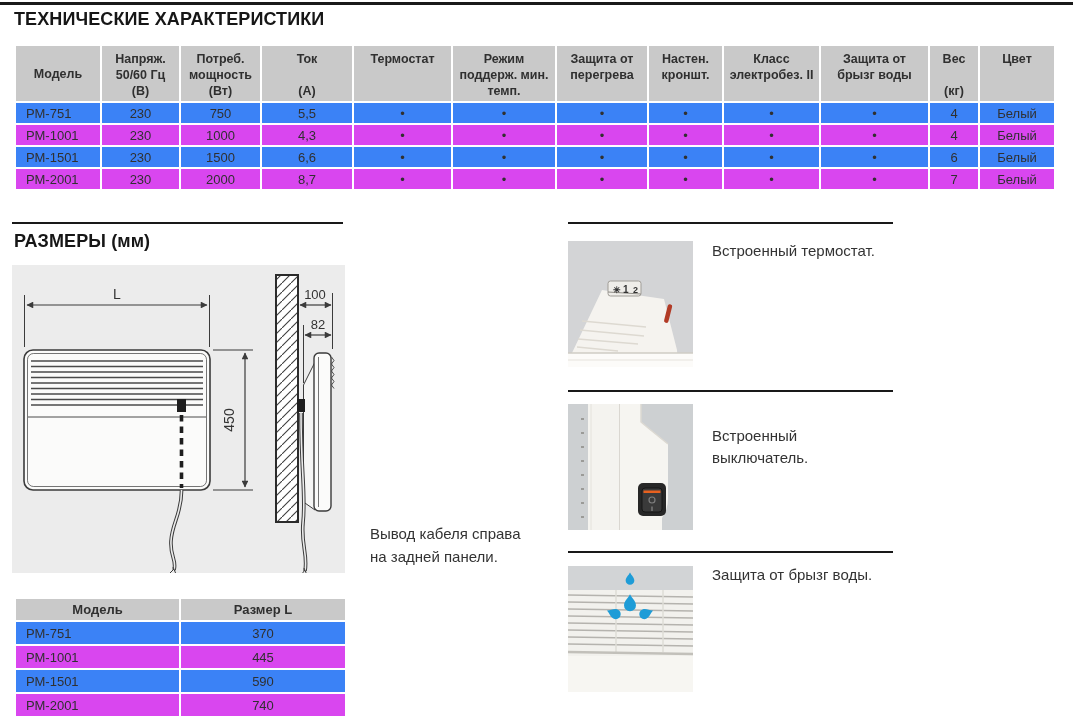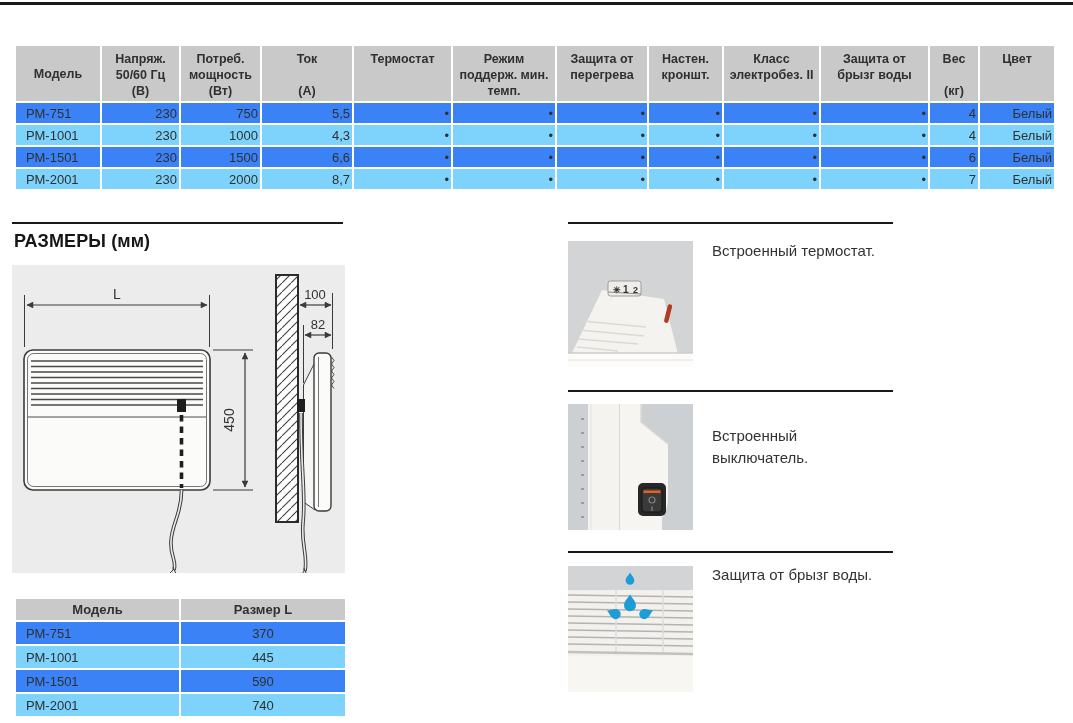"ТЕХНИЧЕСКИЕ ХАРАКТЕРИСТИКИ" div.sec-title { html: none -> <div>ТЕХНИЧЕСКИЕ ХАРАКТЕРИСТИКИ</div> }
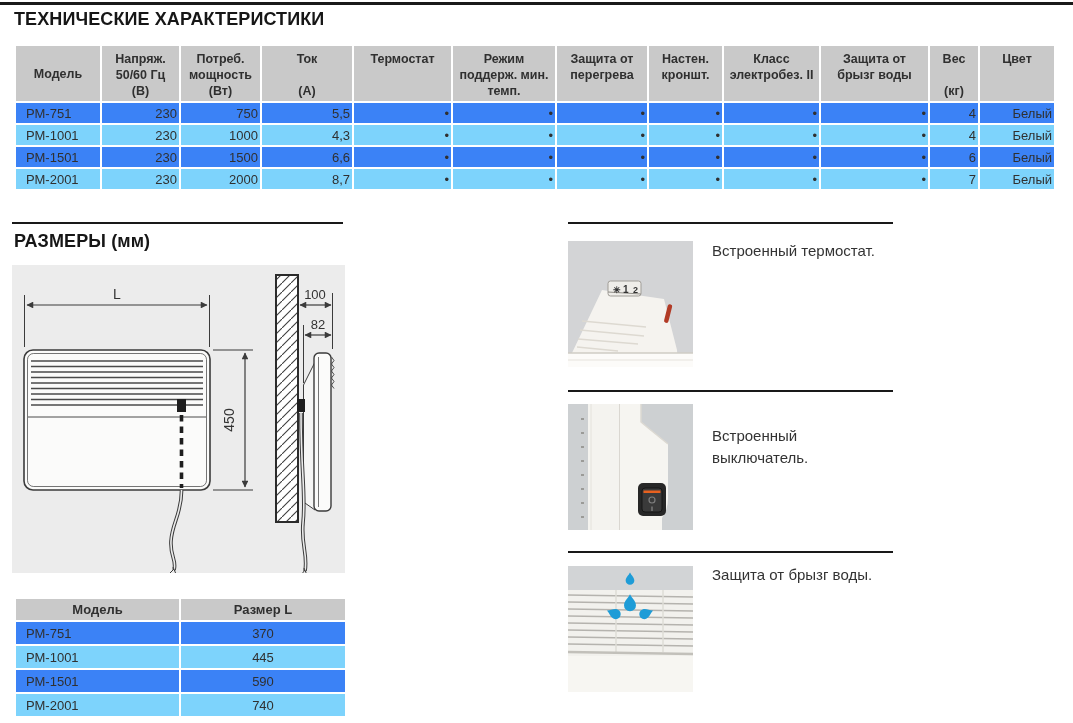"230" table.spec td { text-align: right -> center }
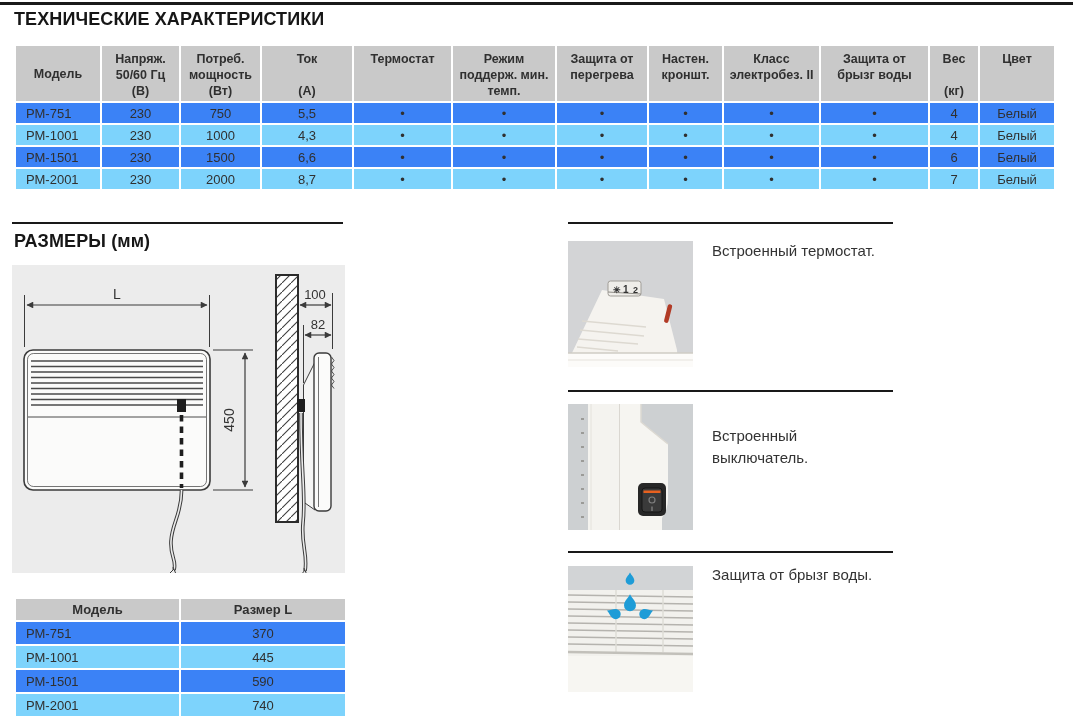"РМ-1001" tr.dark td { background: #7dd3fc -> #d946ef }
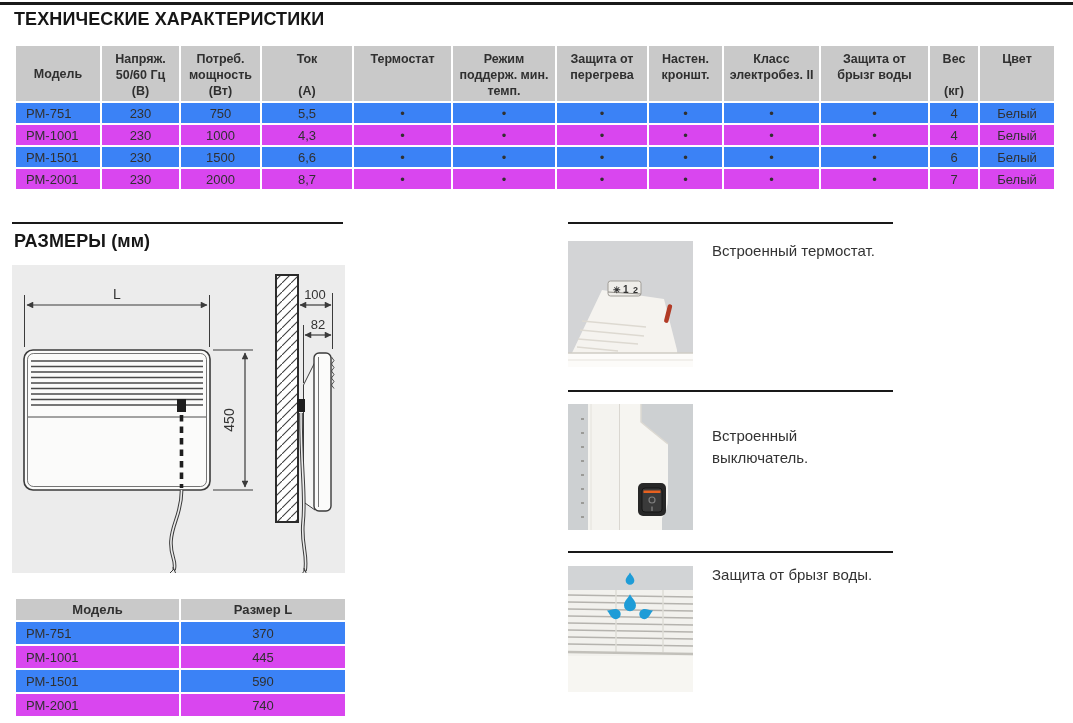"Вывод кабеля справа" div.note { html: none -> <div>Вывод кабеля справа на задней панели.</div> }
